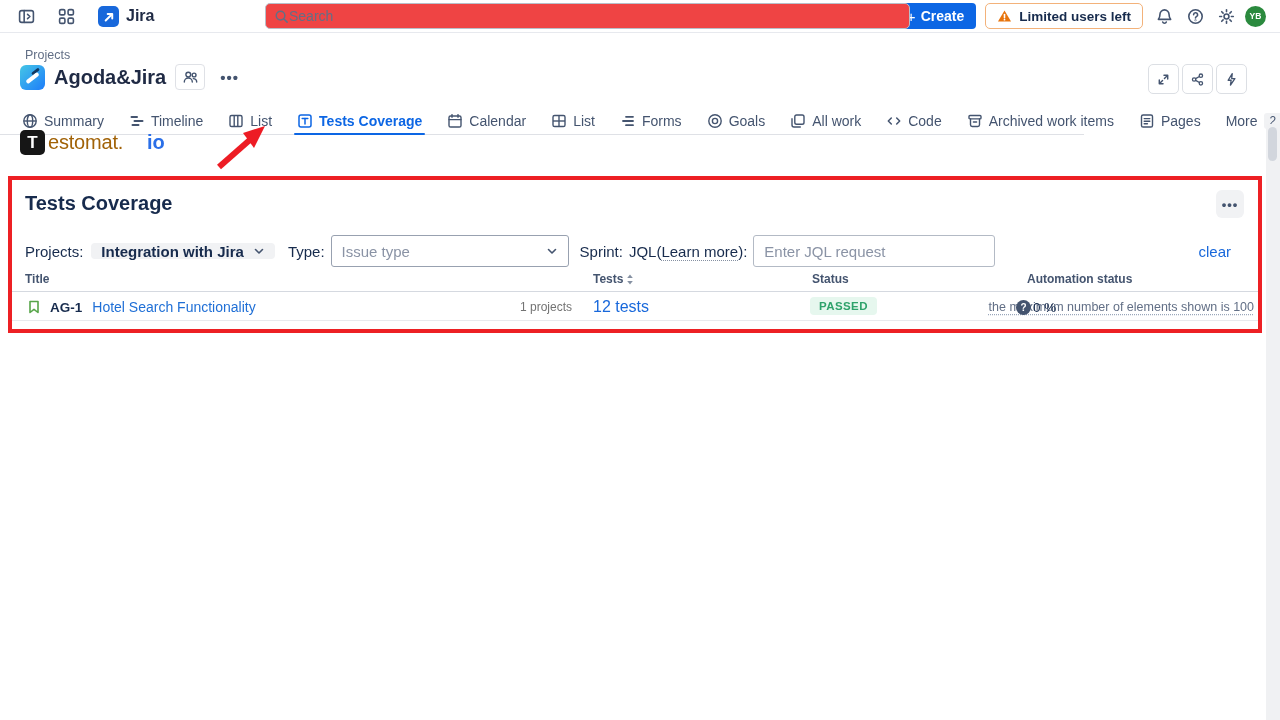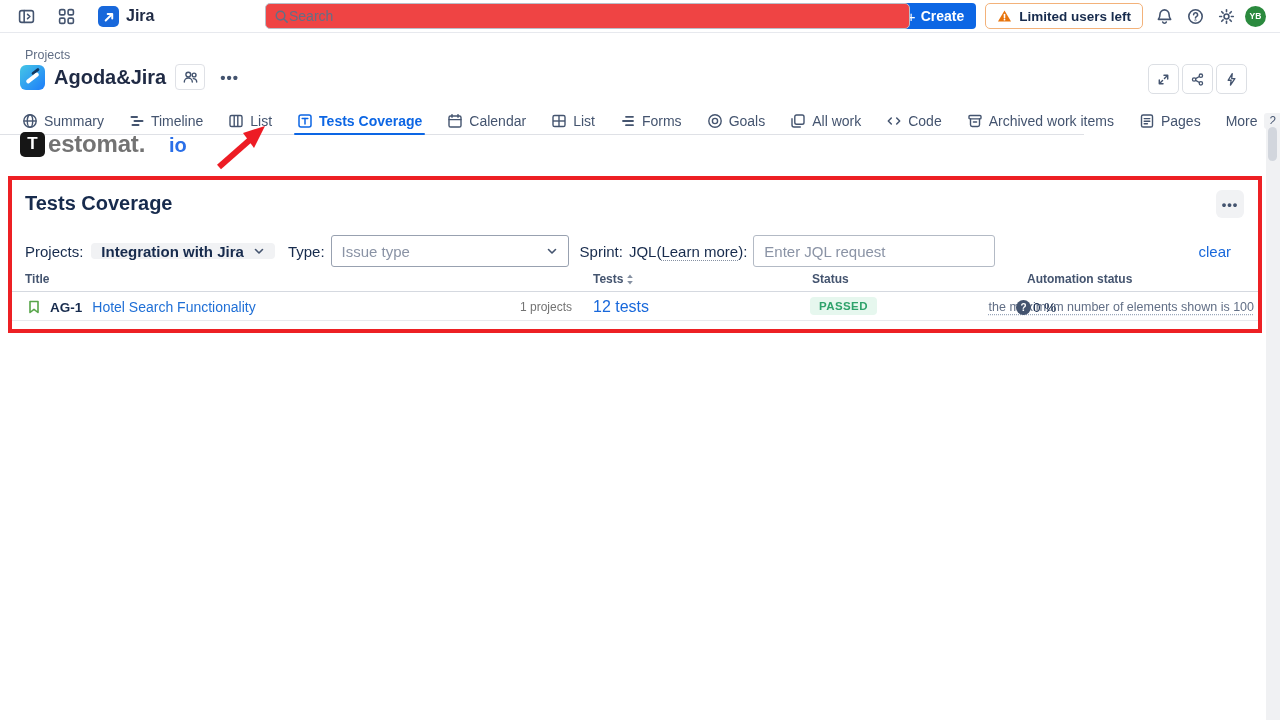"estomat." .logo-text { color: #737373 -> #a16207; font-size: 24px -> 20px; font-weight: 700 -> 400 }
